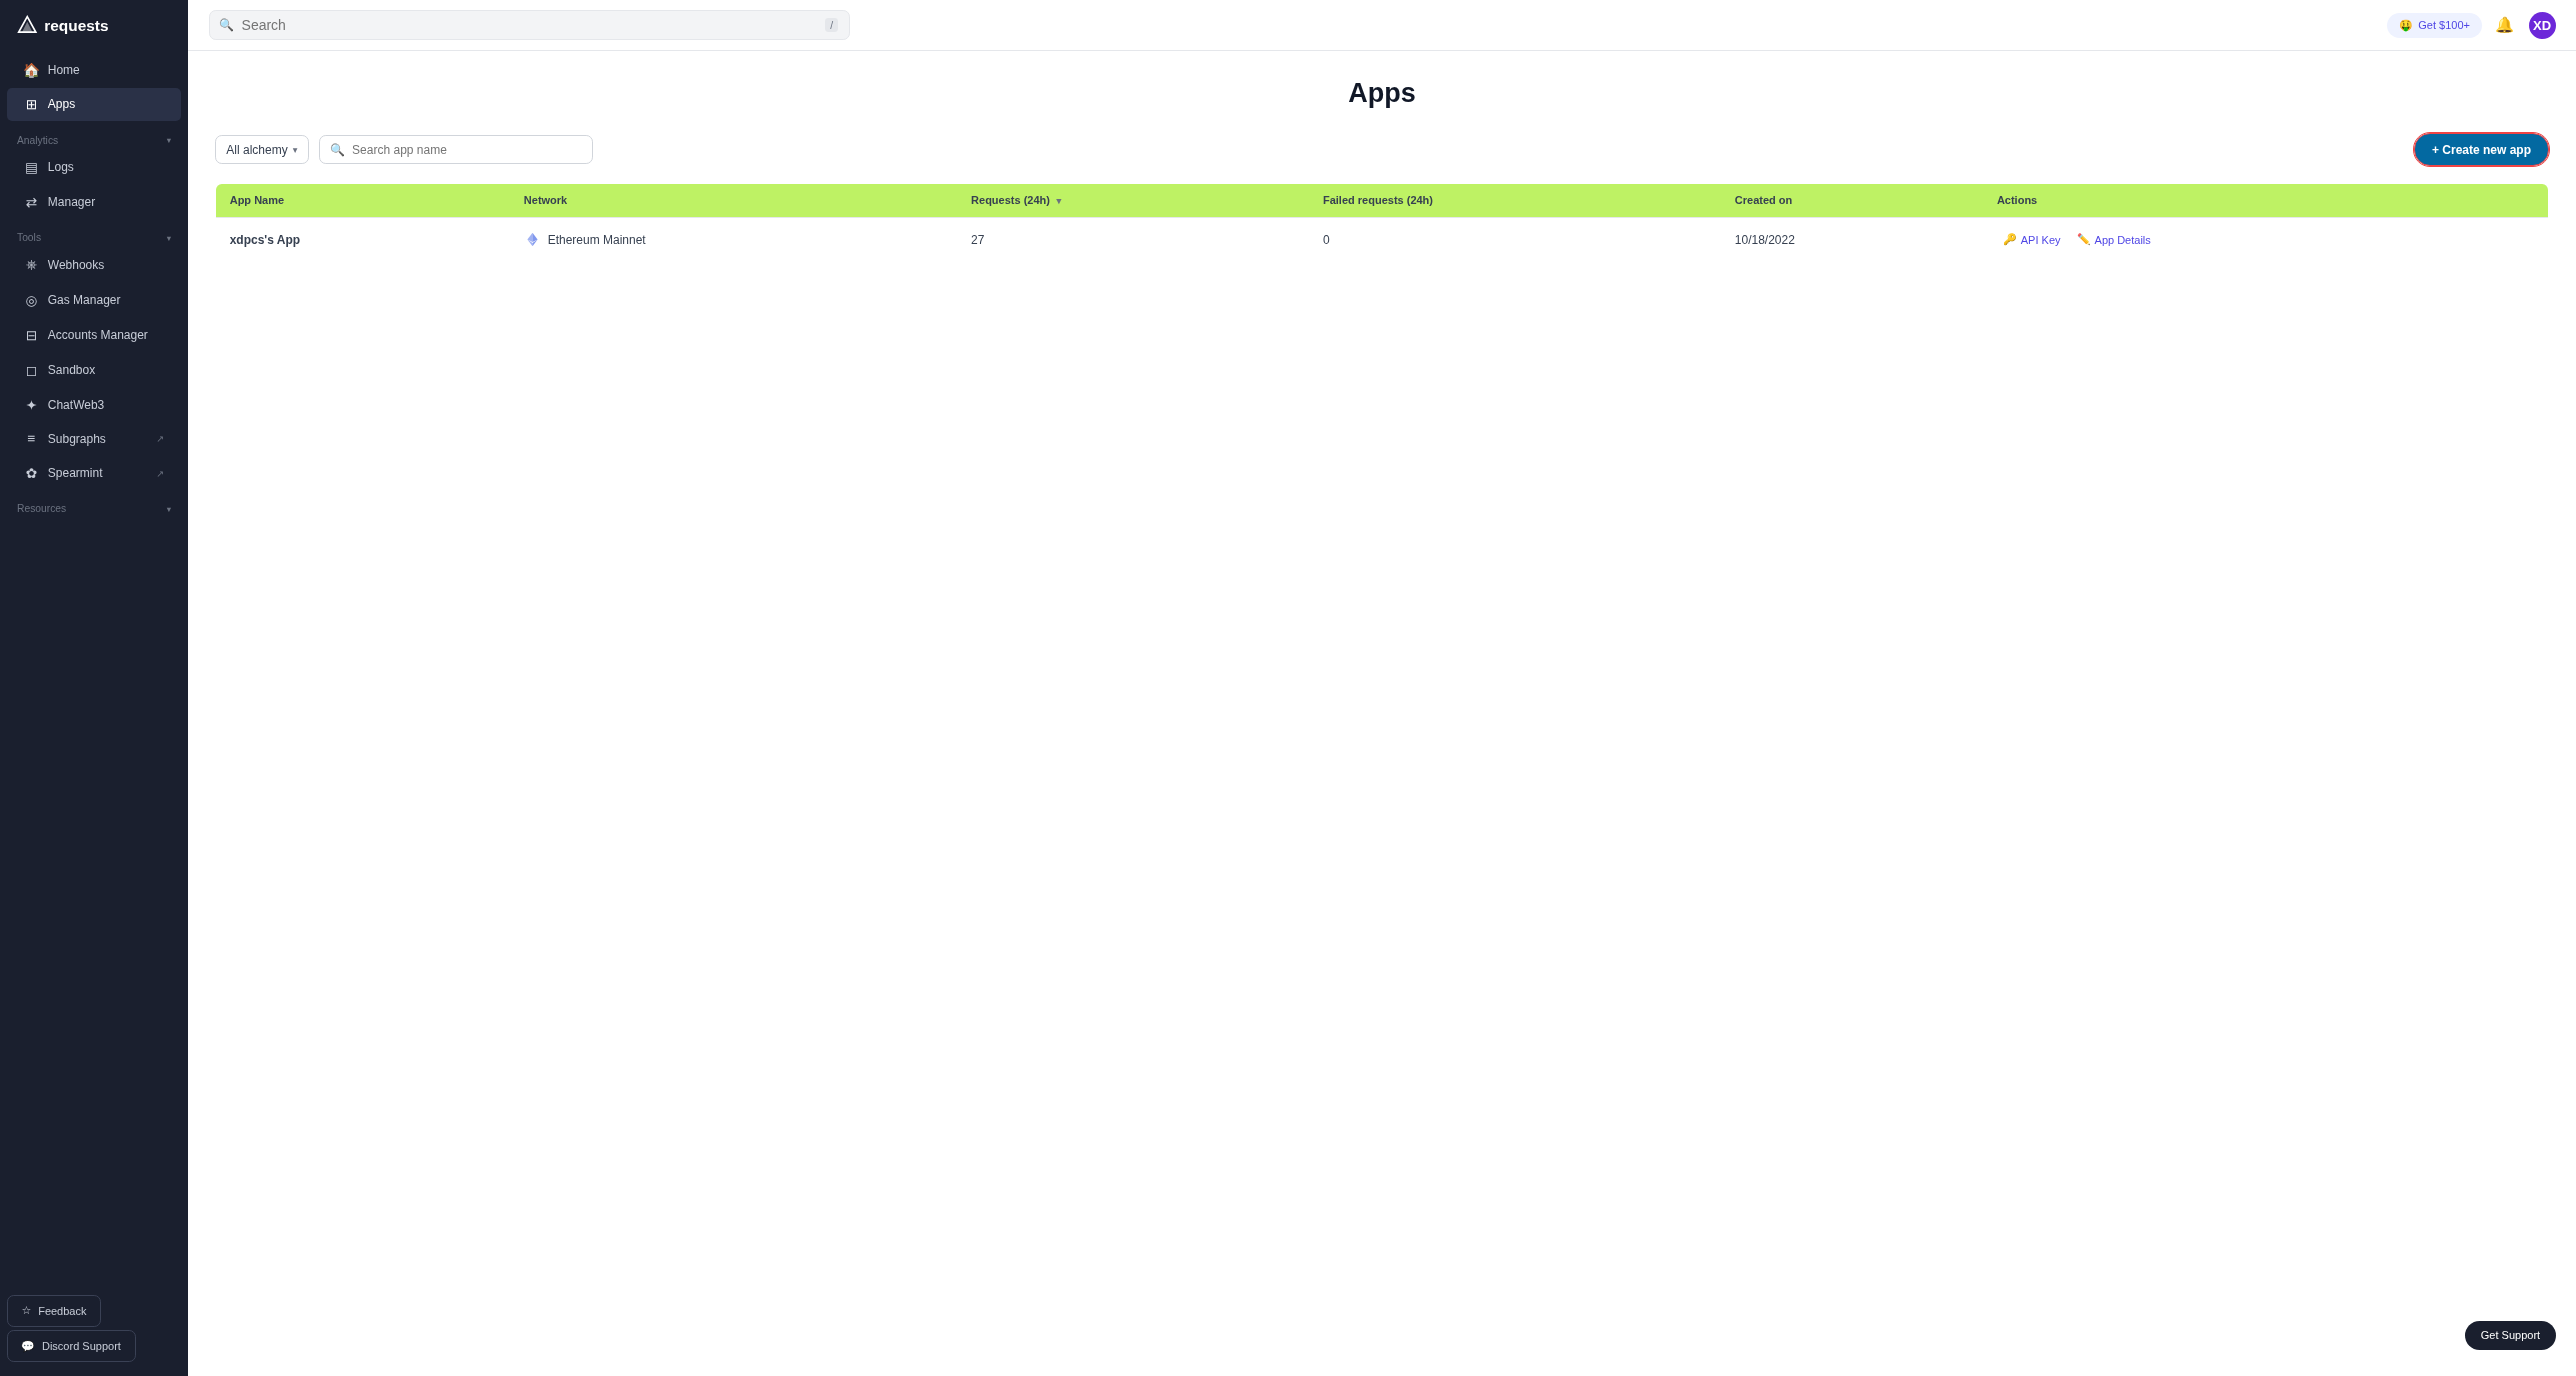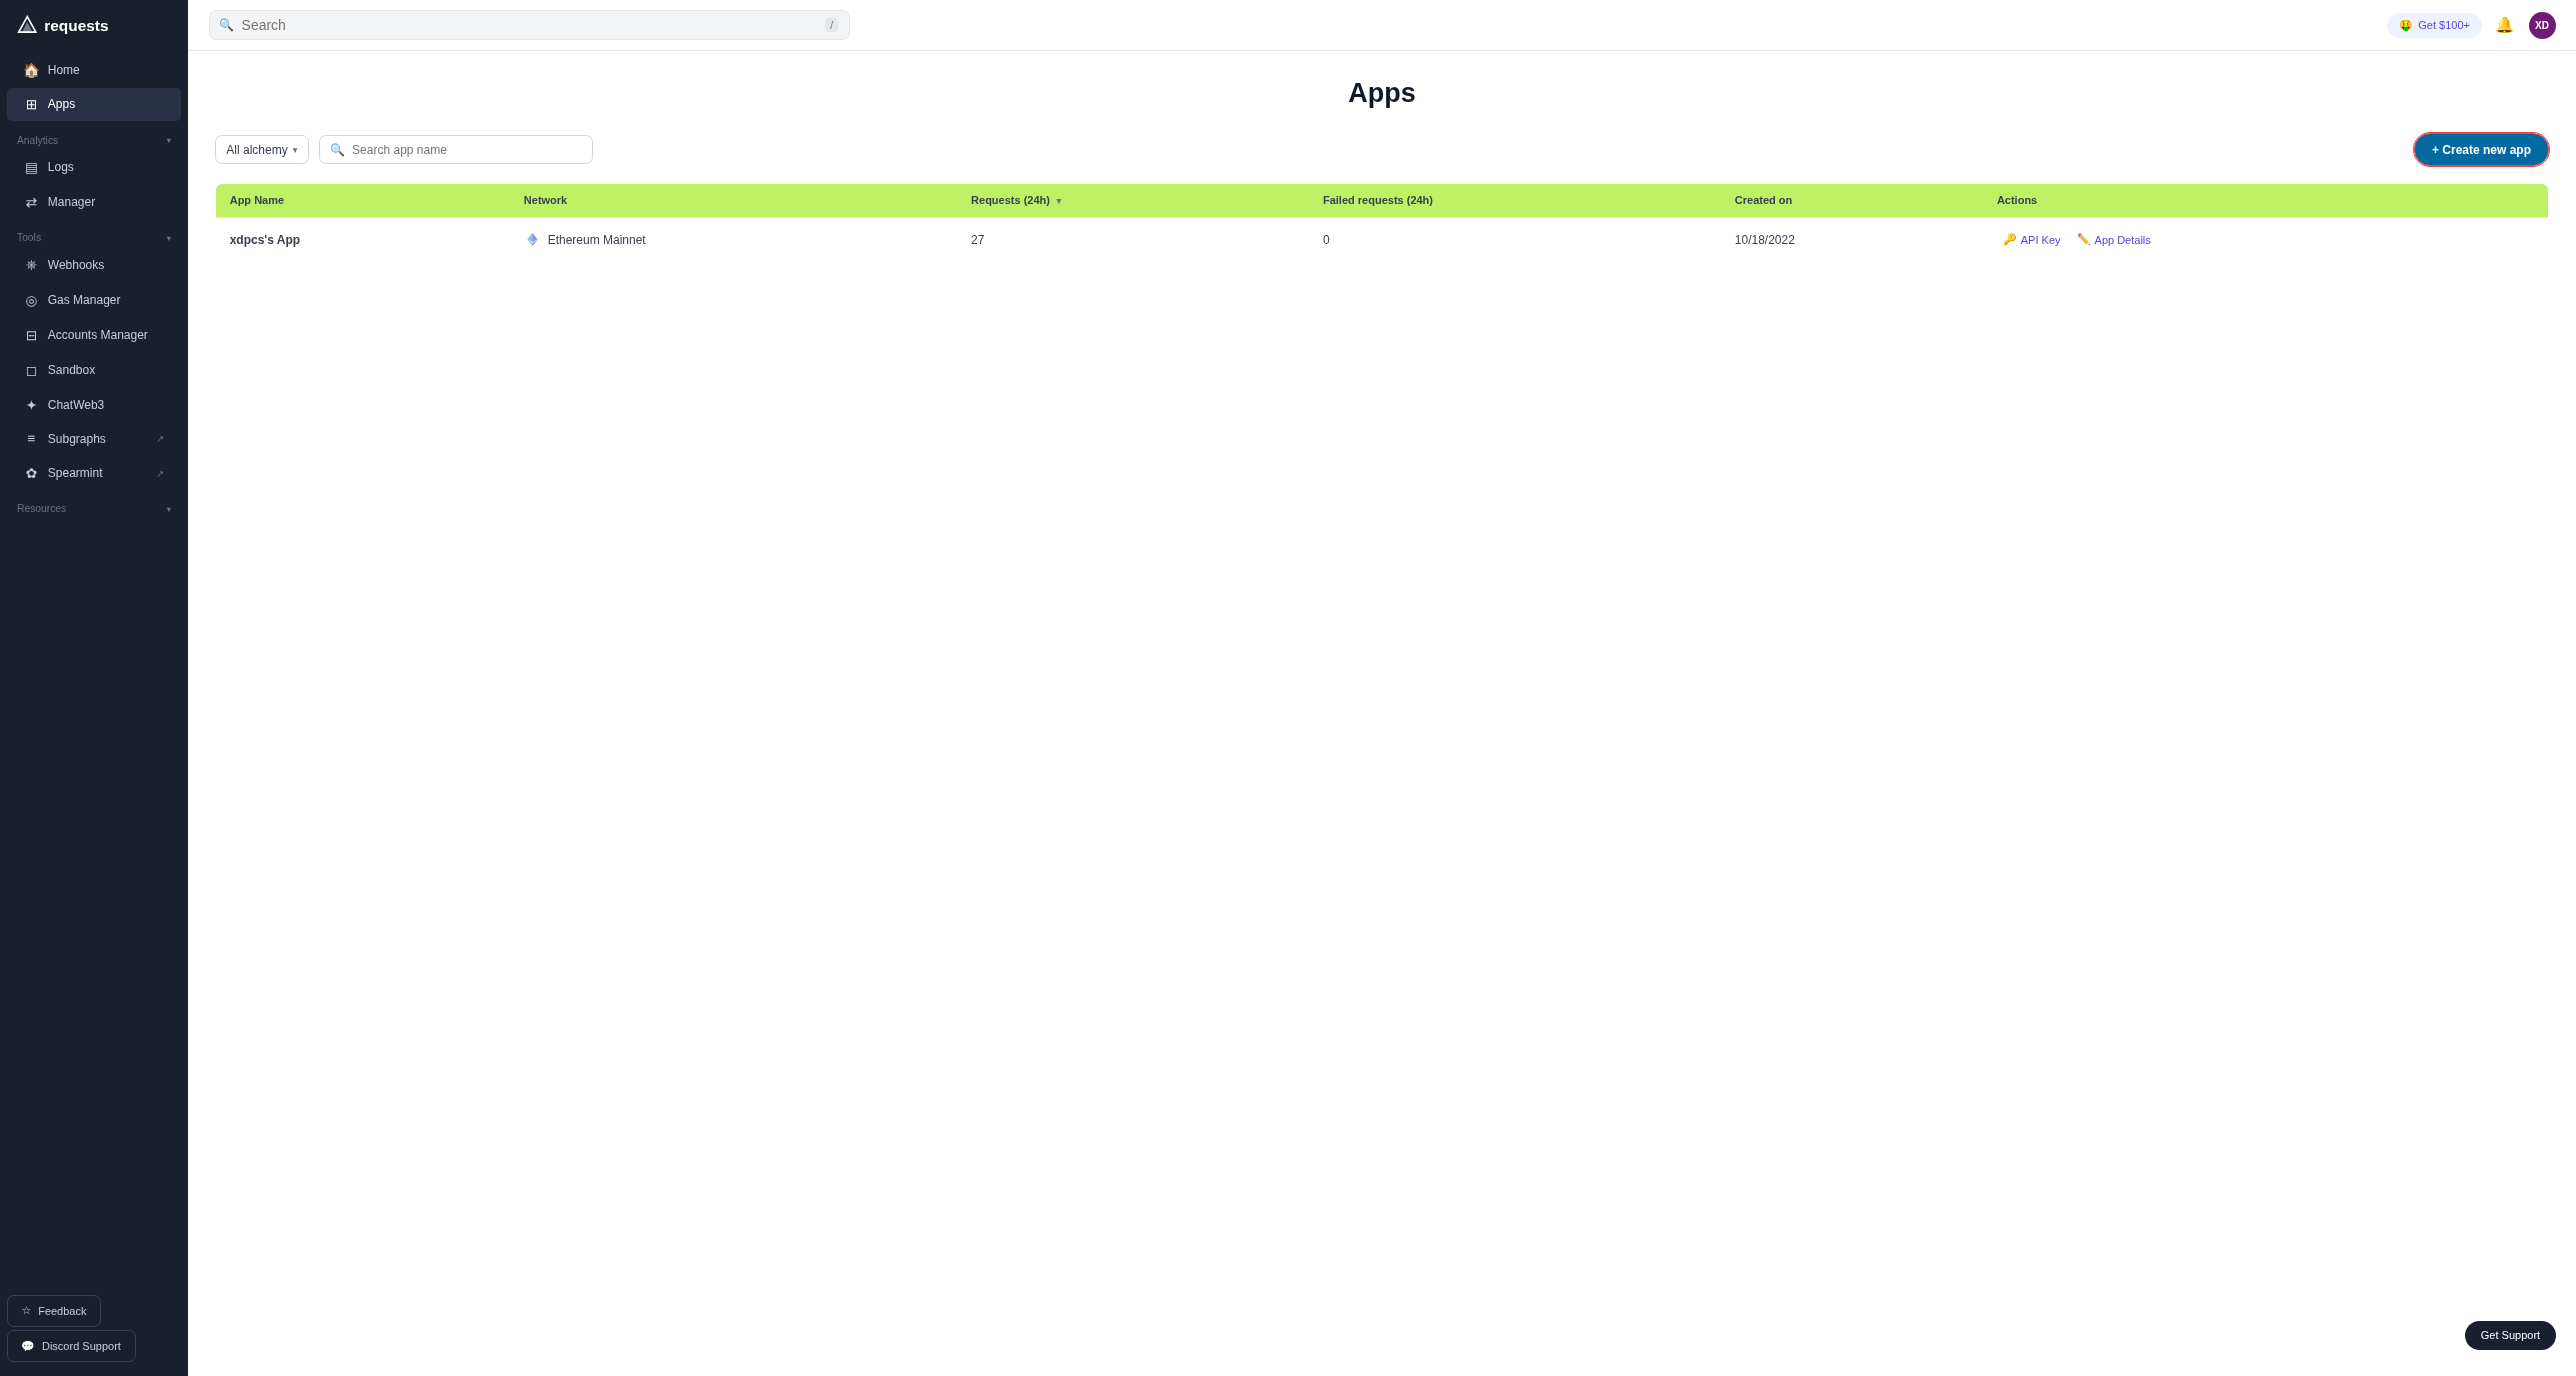"XD" .avatar-btn { background: #701a75 -> #6d28d9; font-size: 10px -> 13px }
